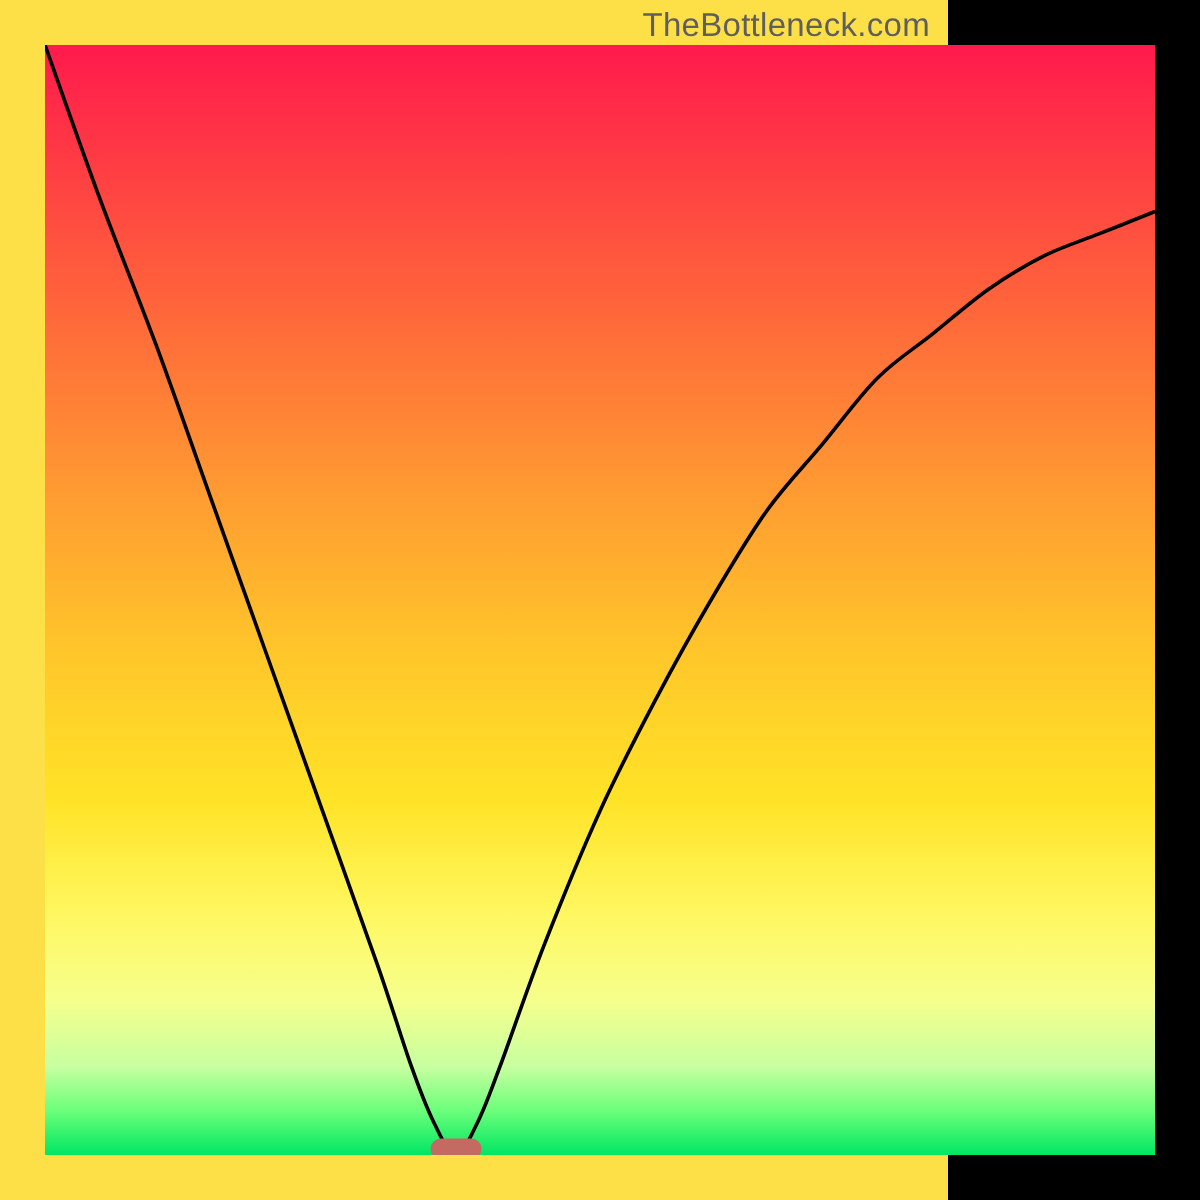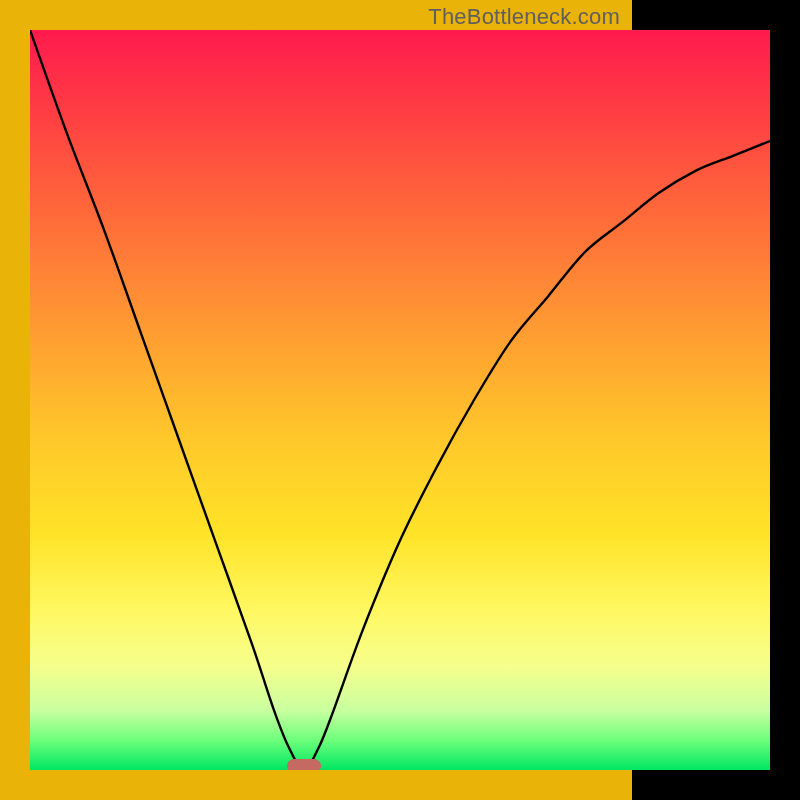"TheBottleneck.com" .frame { background: #eab308 -> #fde047 }
